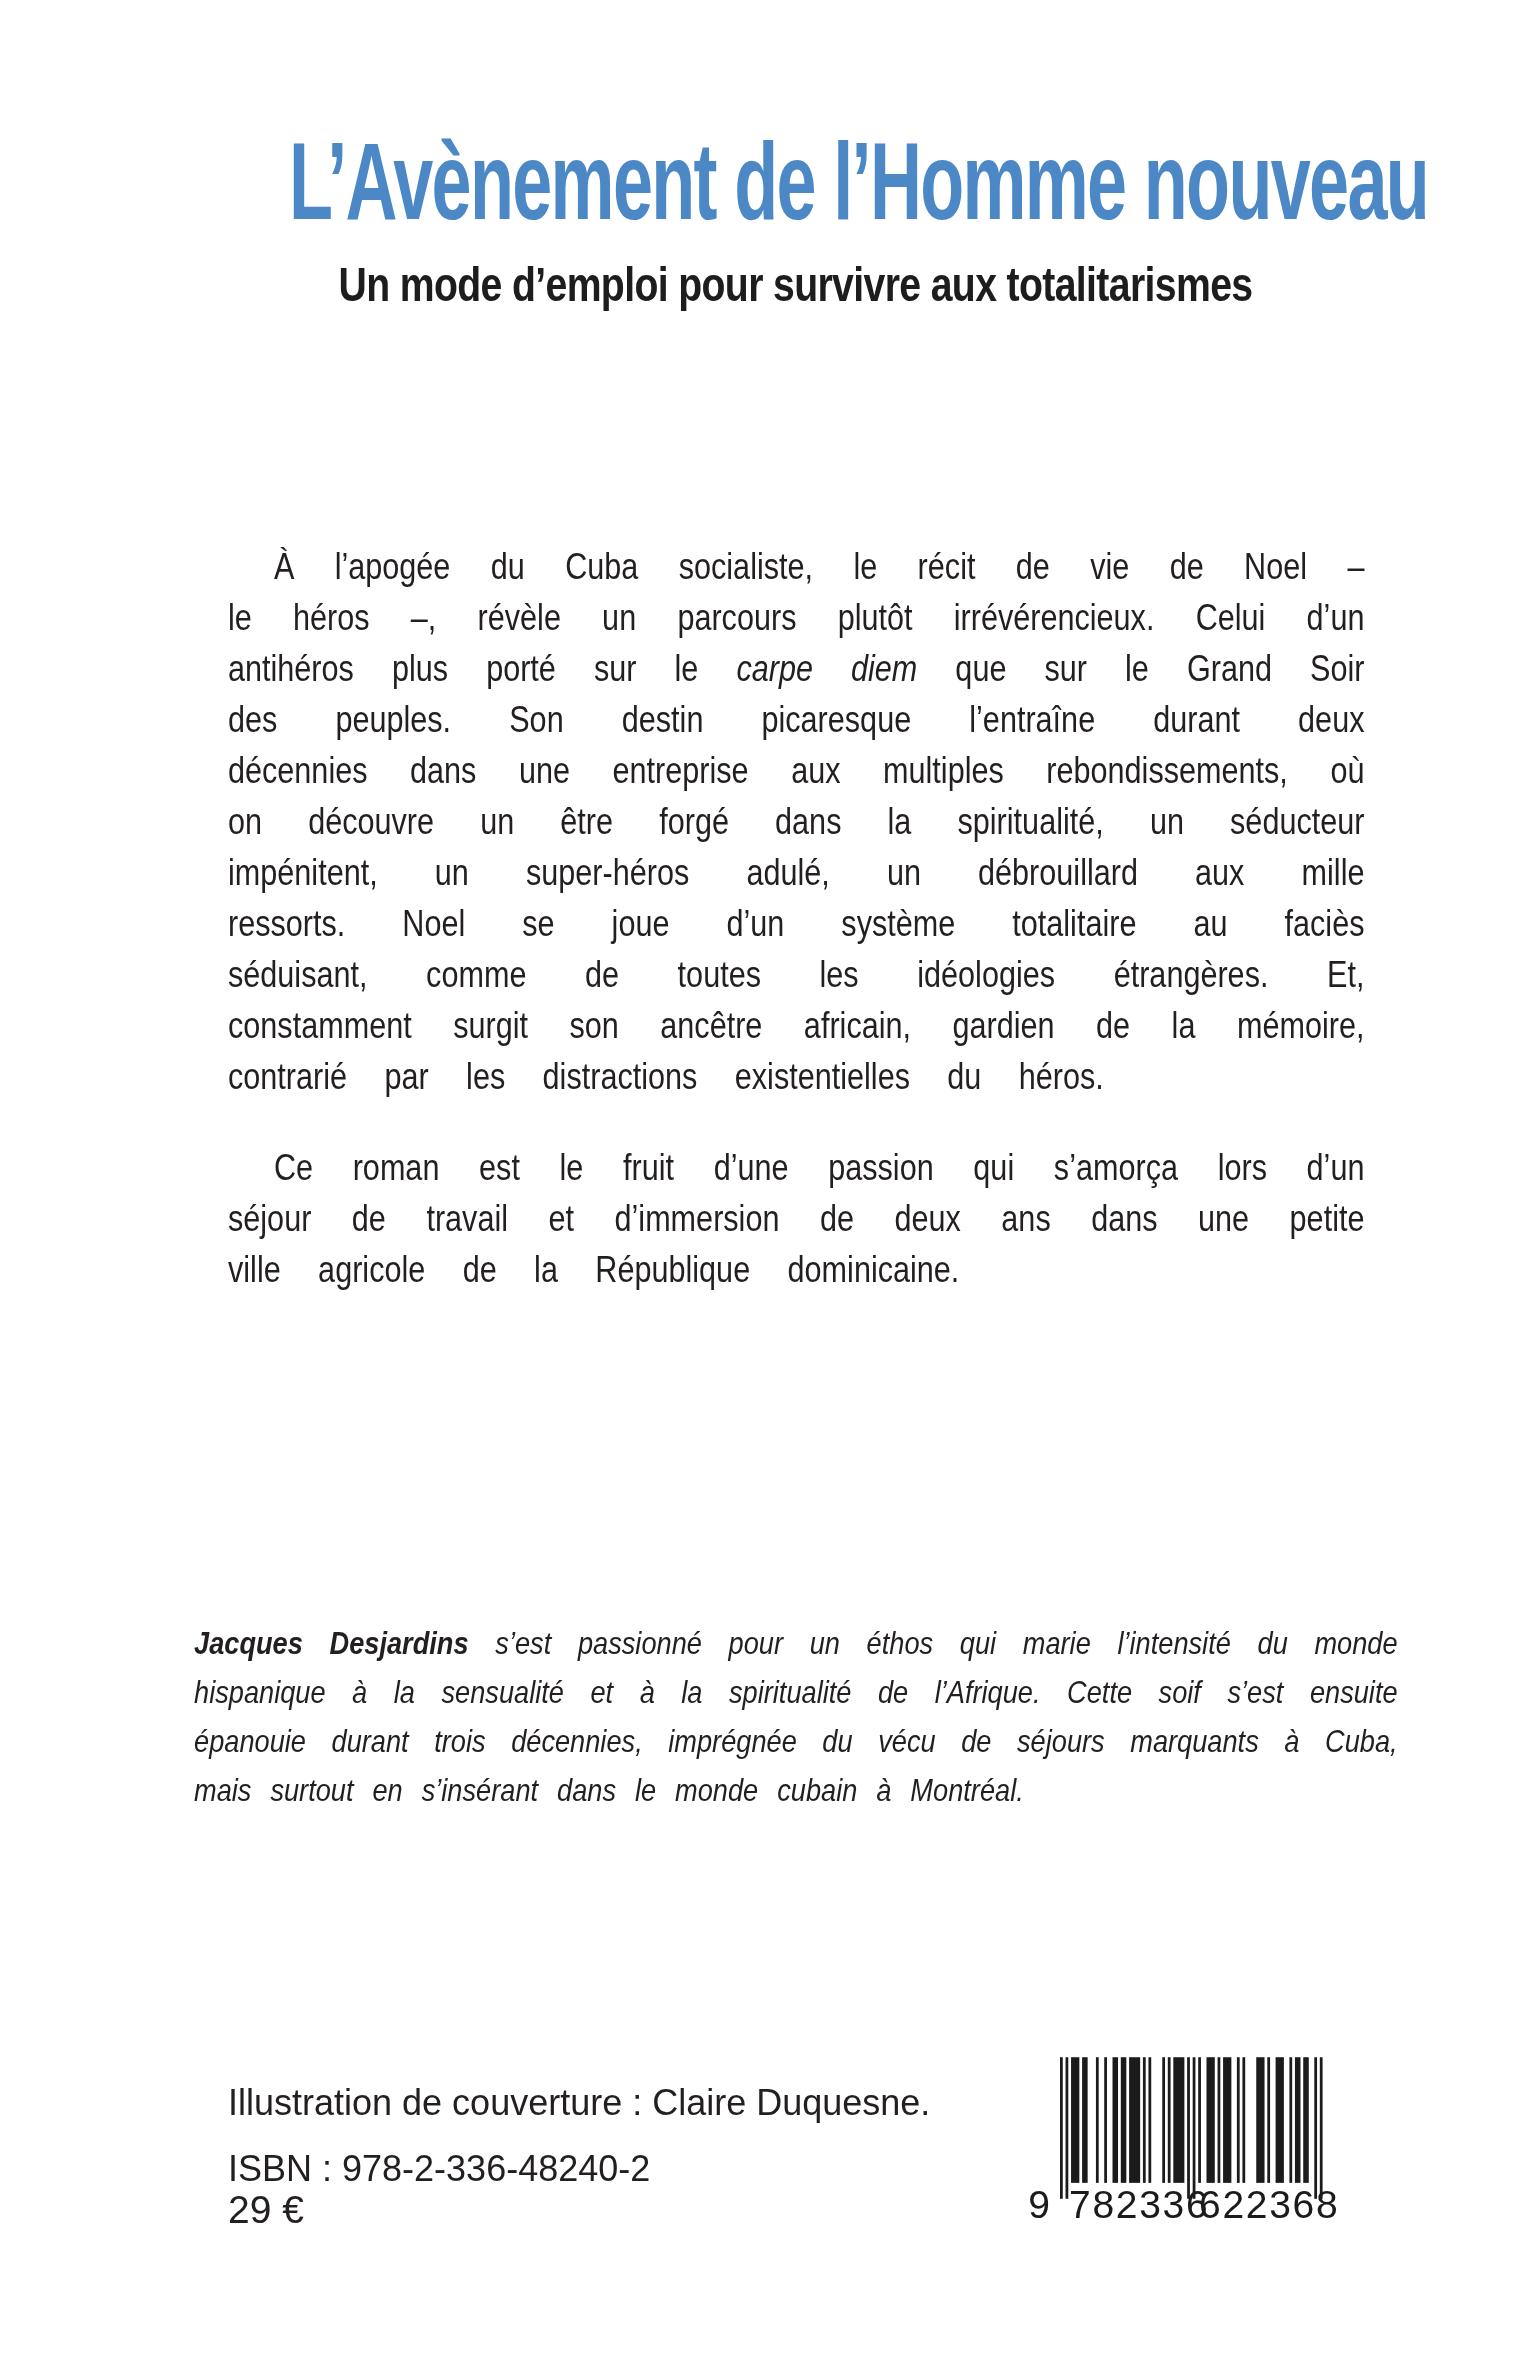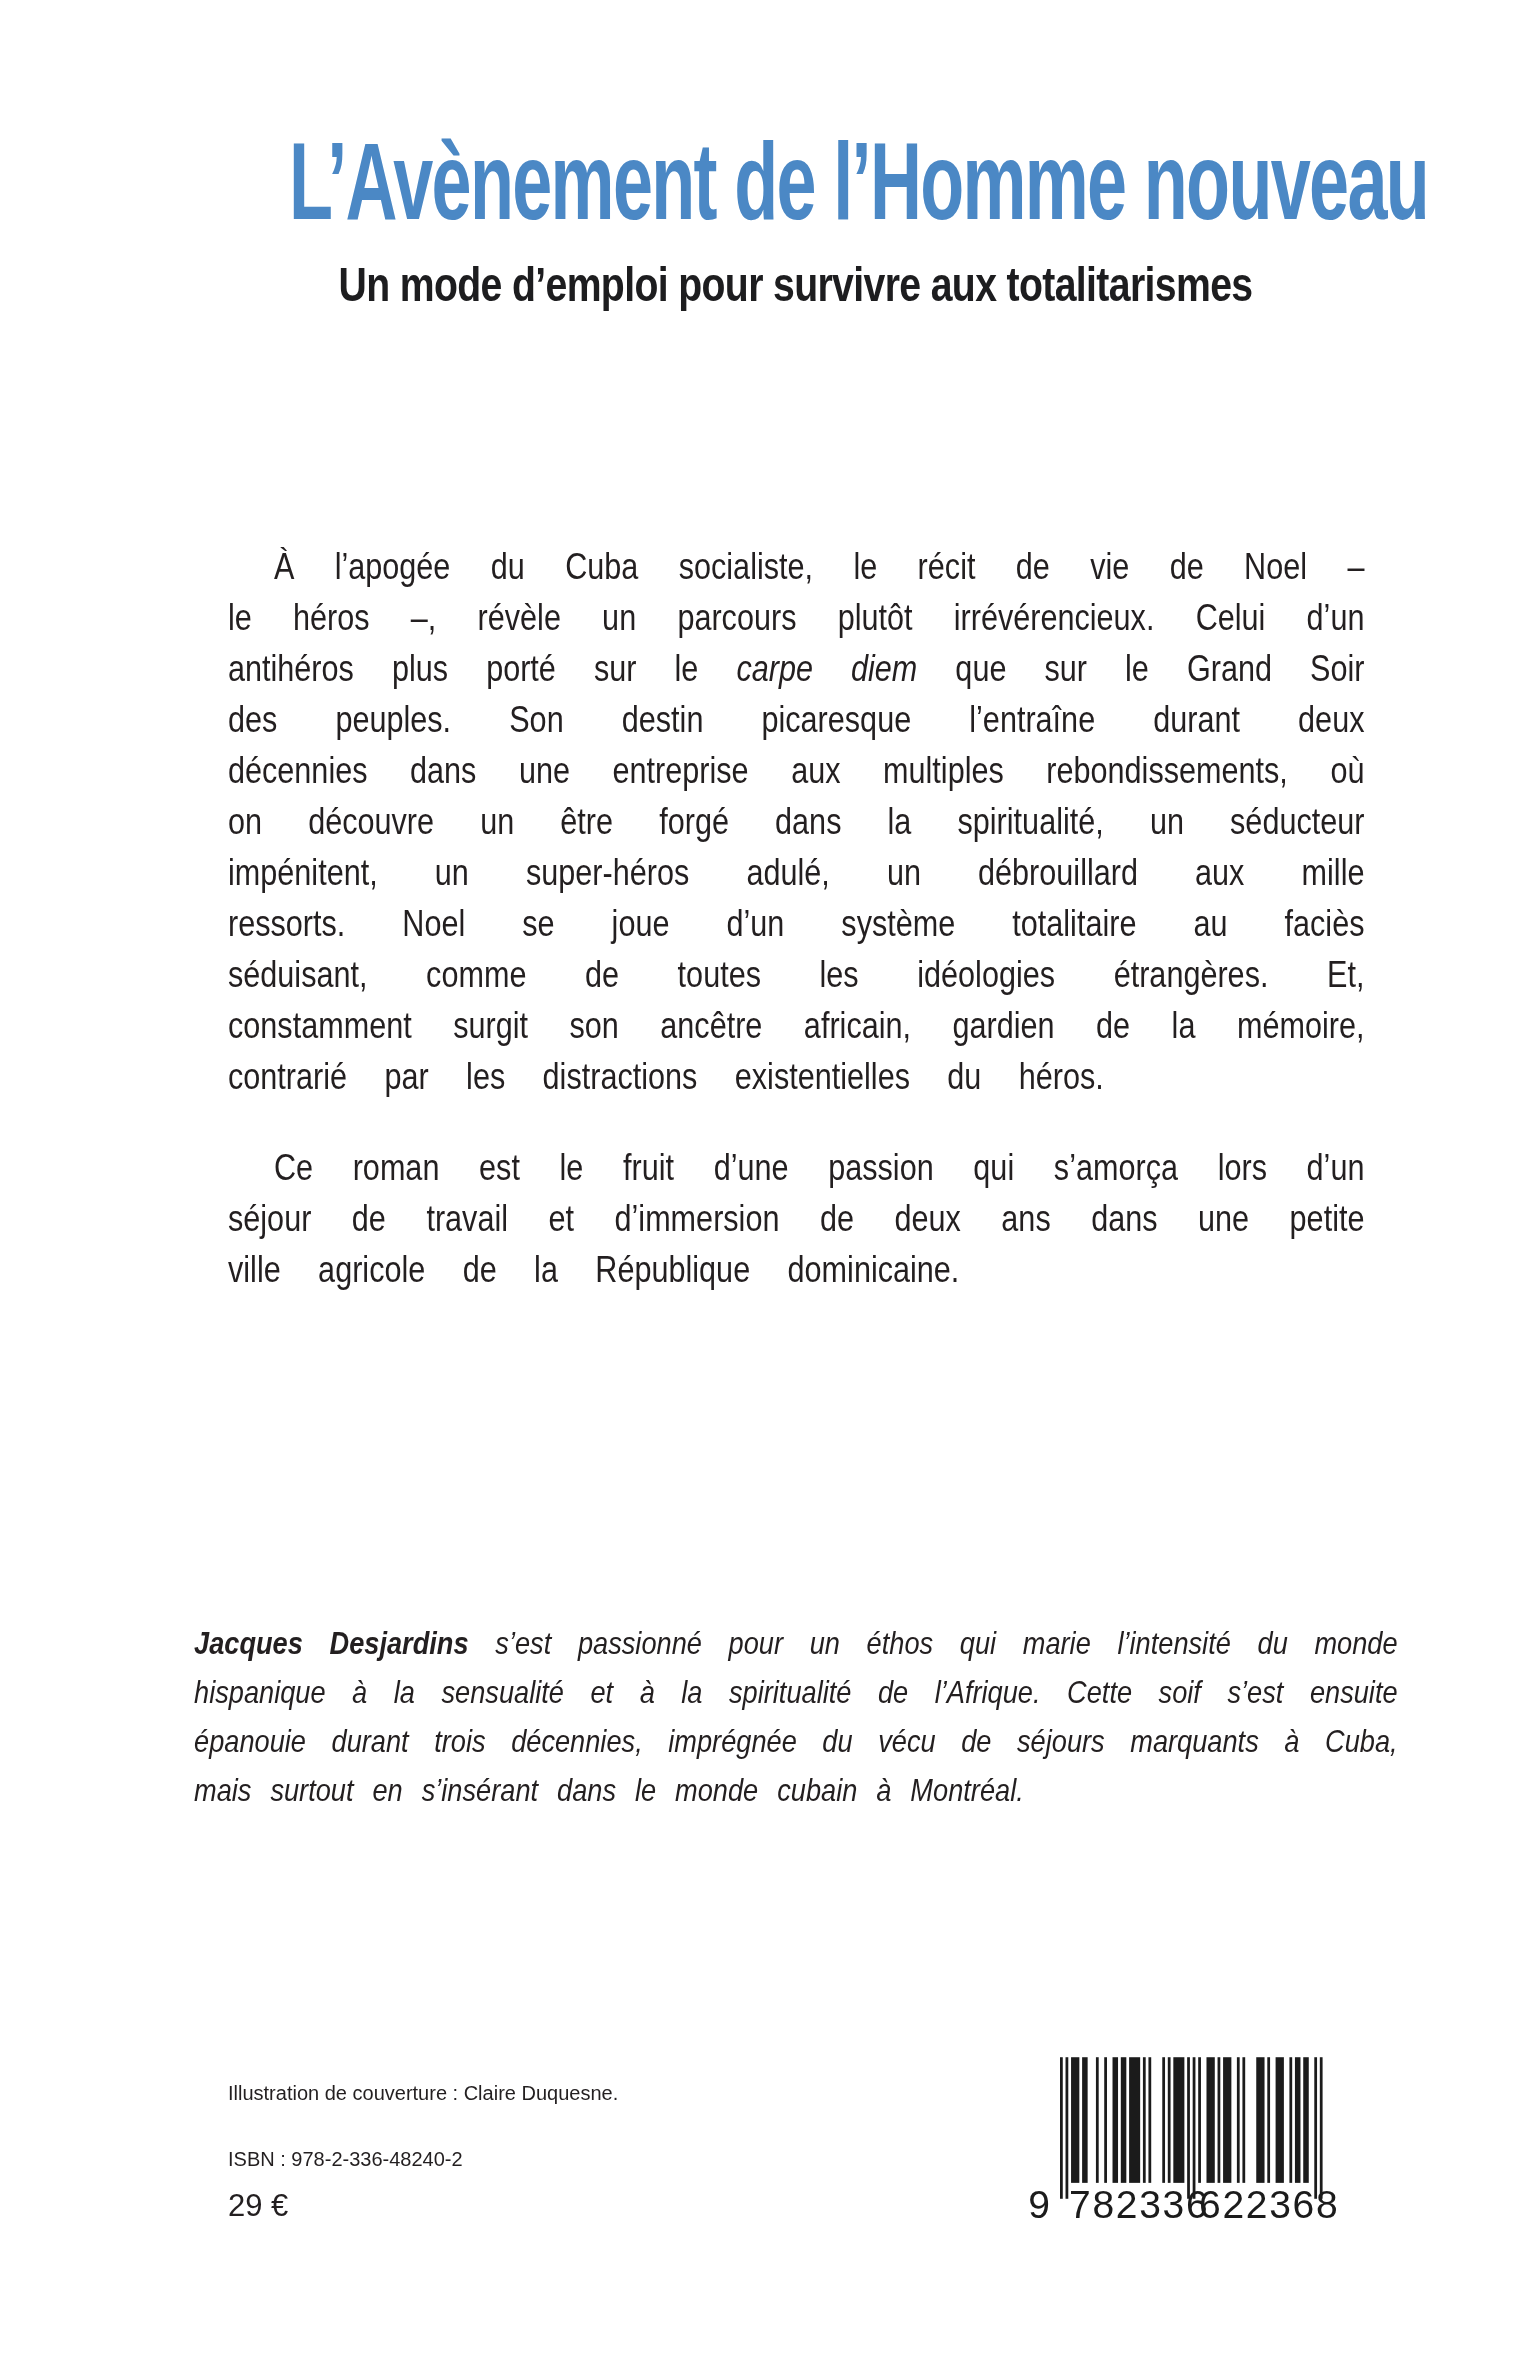"Illustration de couverture : Claire" .credit { font-size: 20px -> 36px }
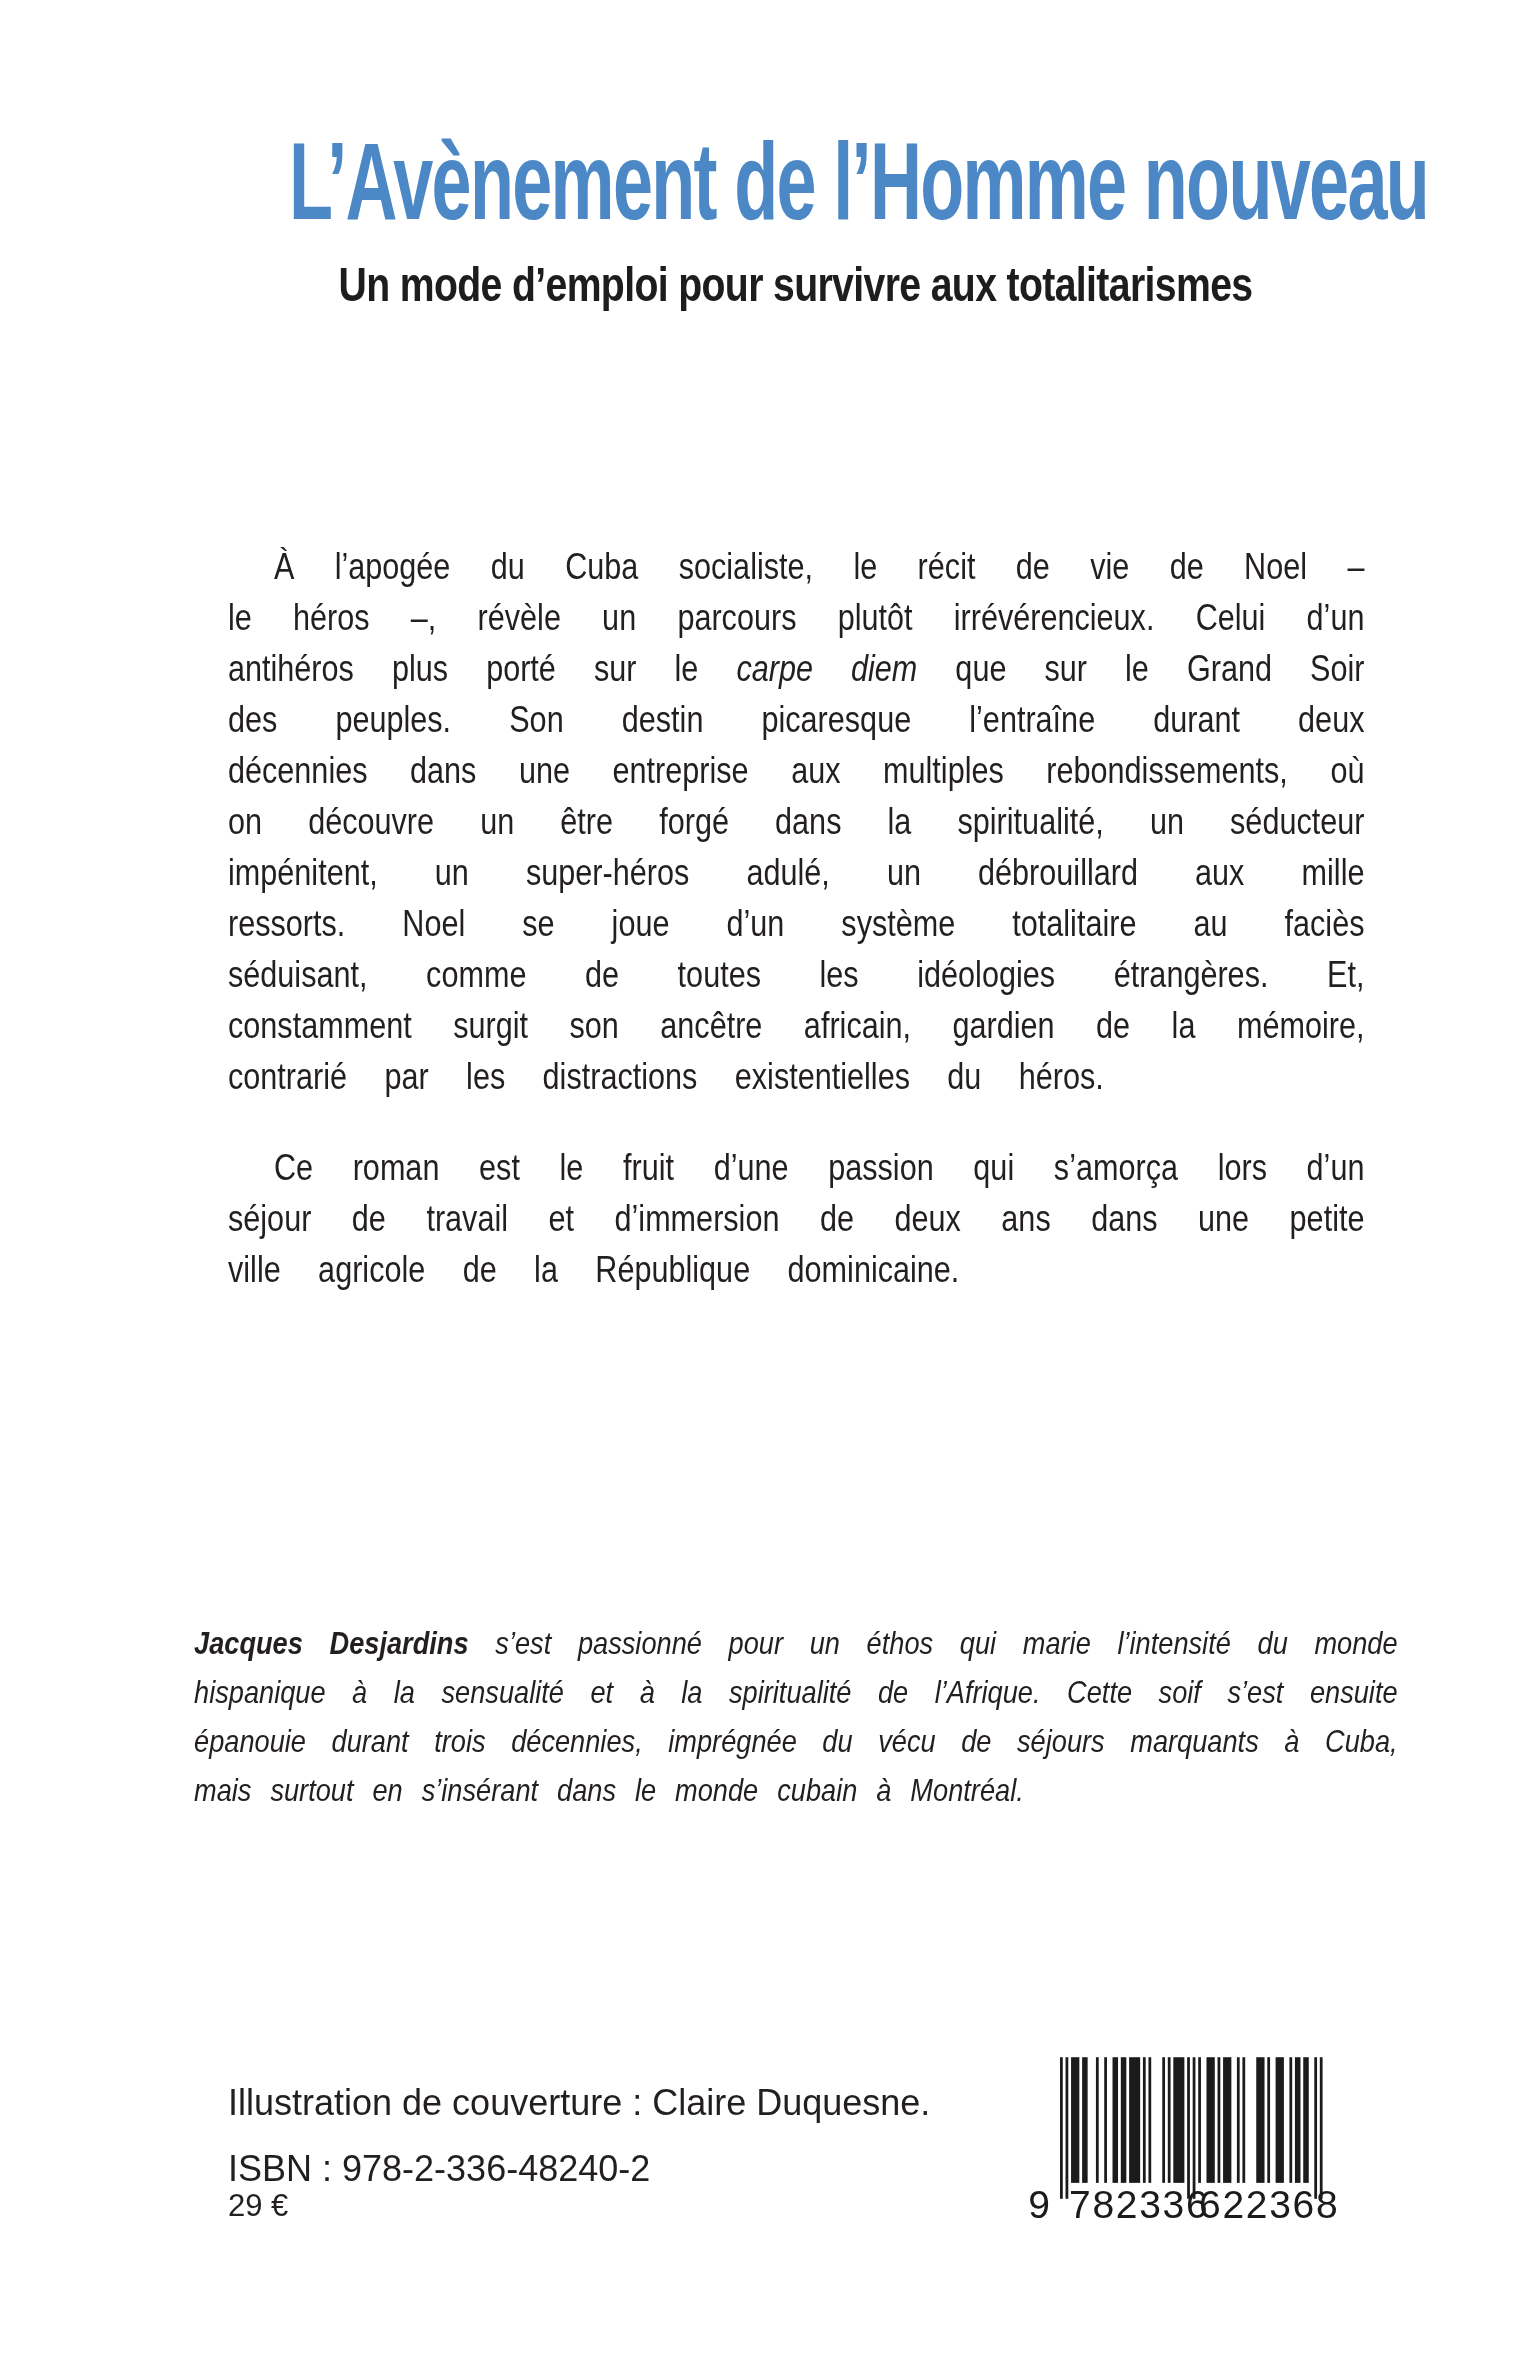"29 €" .price { font-size: 31px -> 39px }
